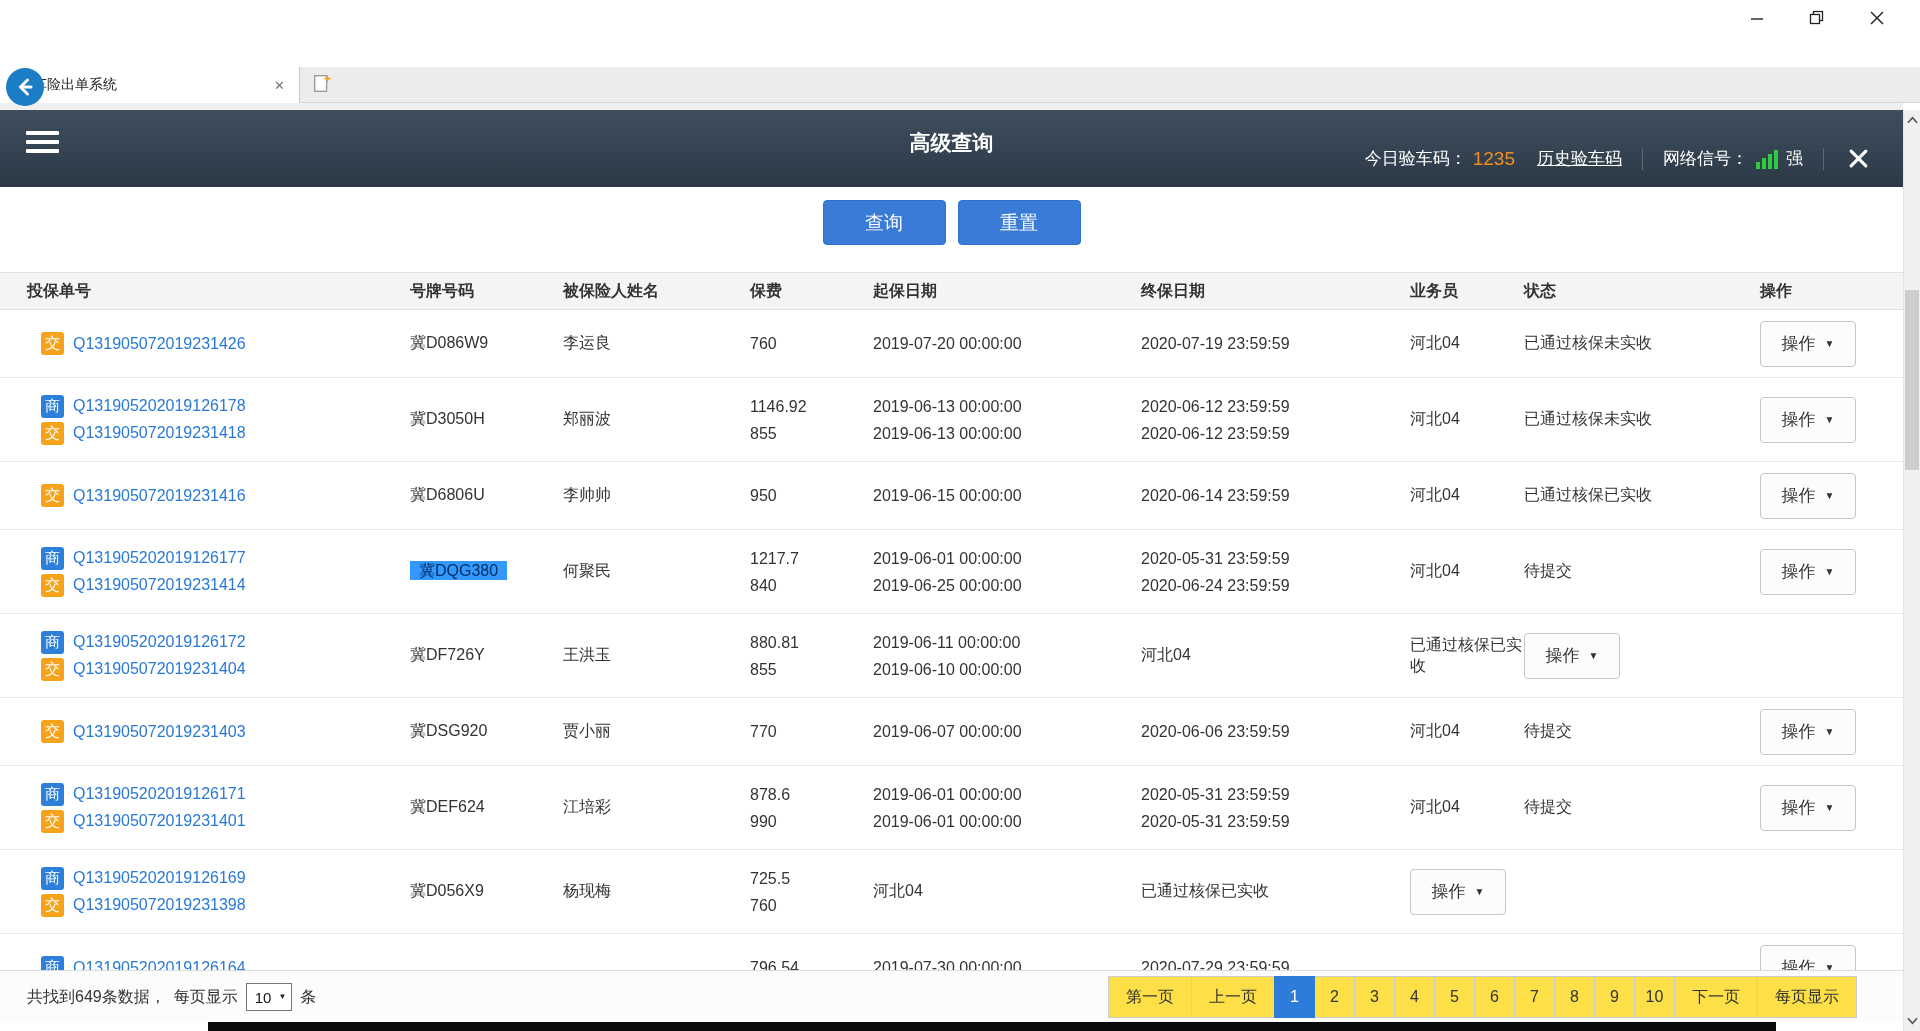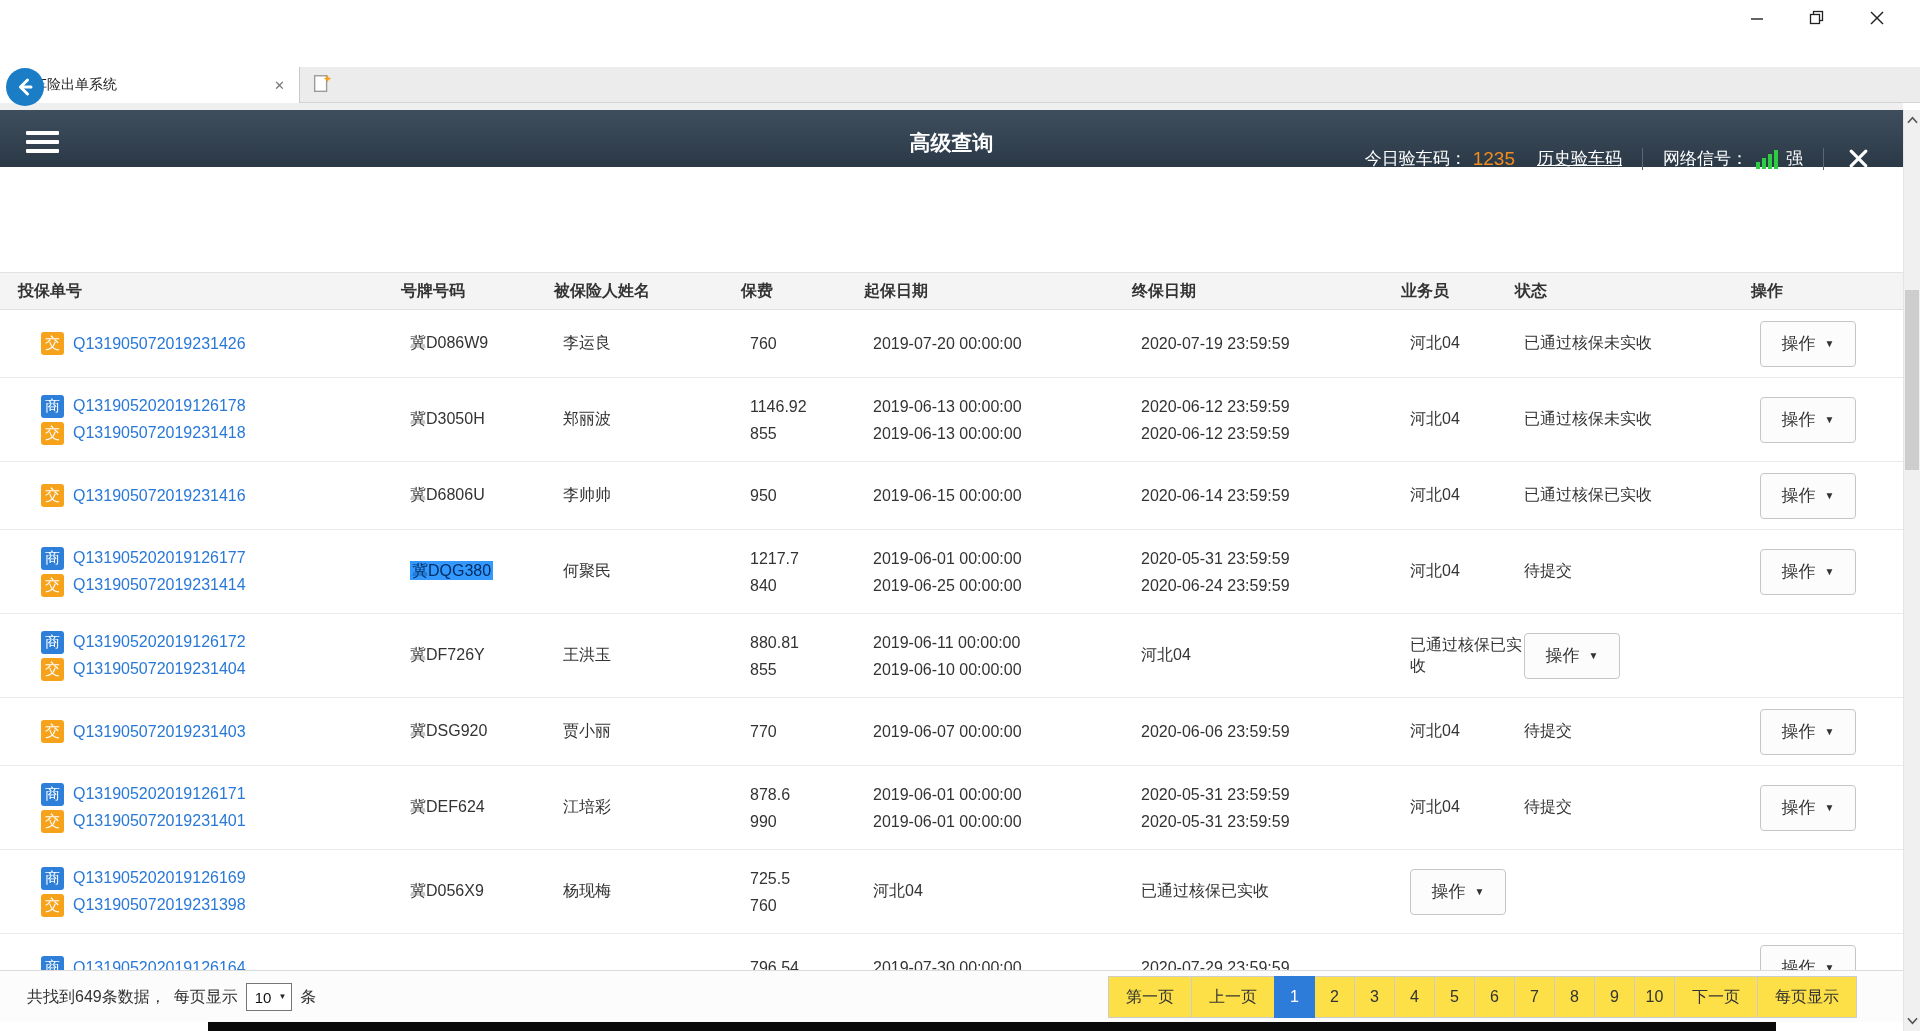"高级查询" .app-header { height: 57px -> 77px }
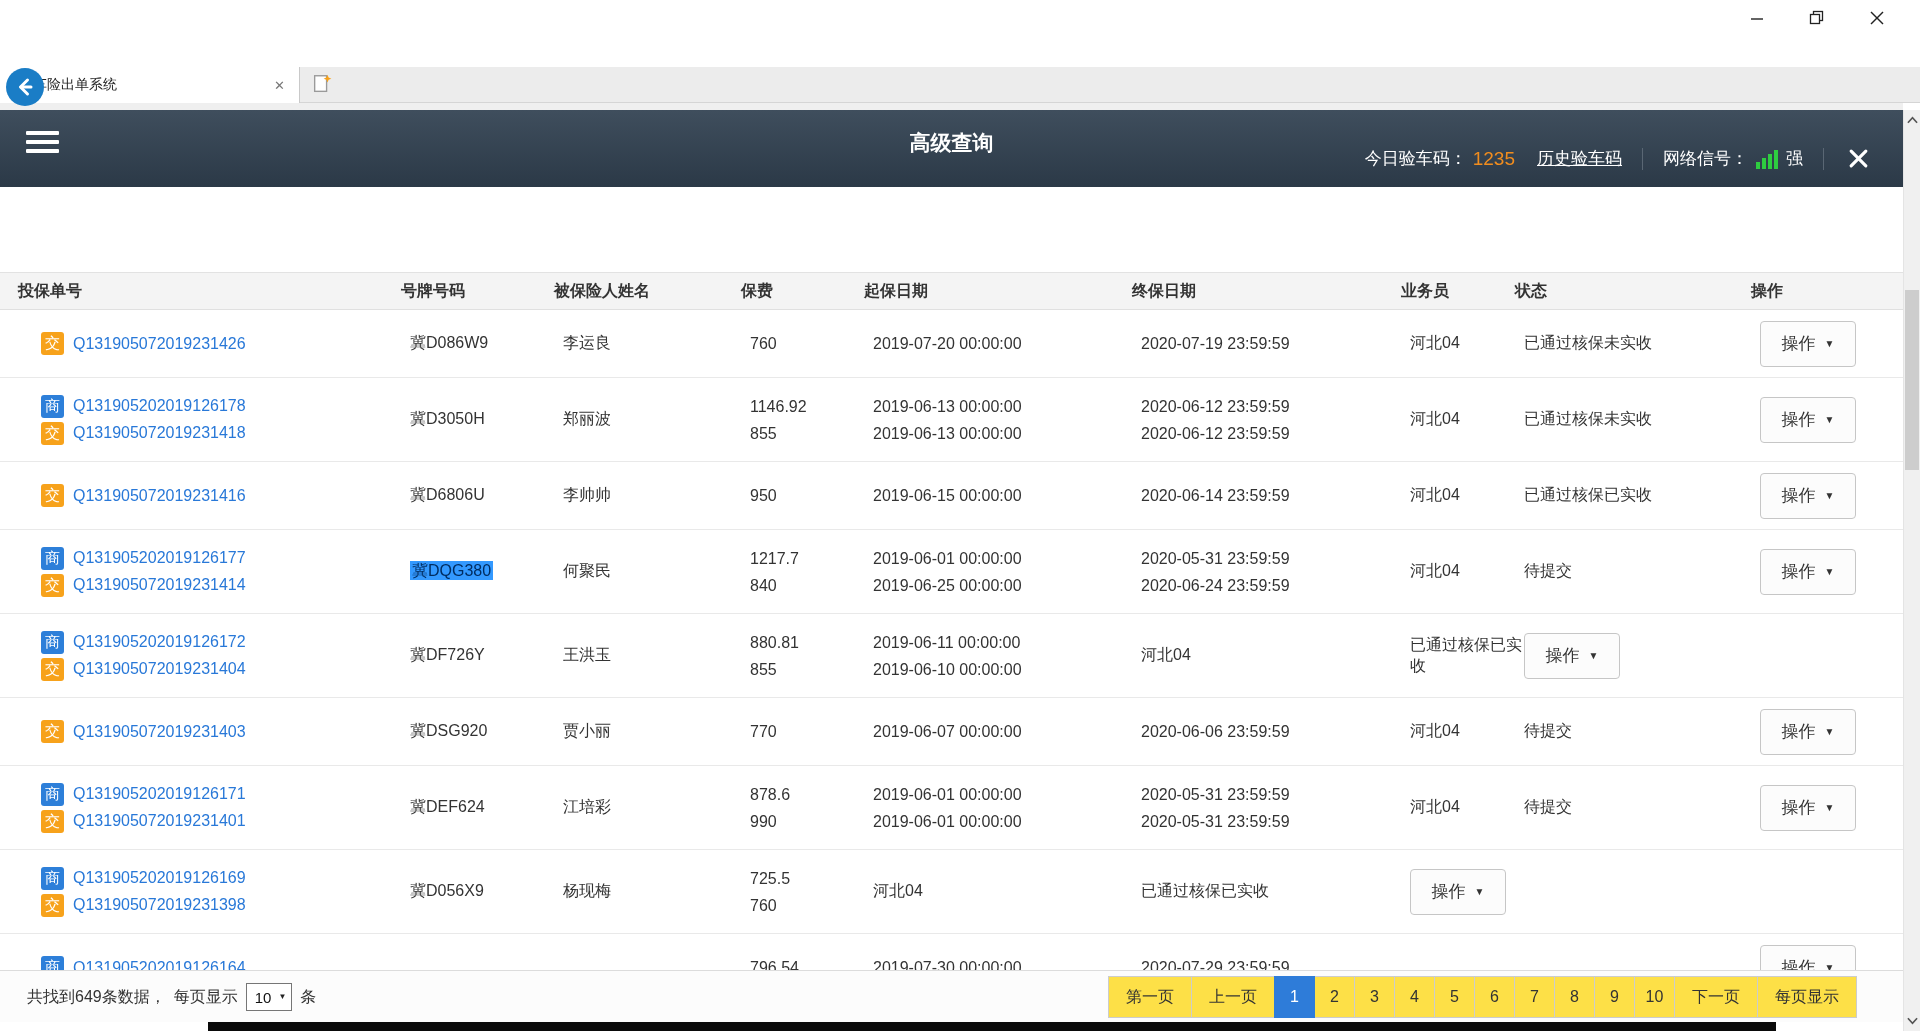"查询" div.actions { html: none -> <div> <button>查询</button> <button>重置</button> </div> }
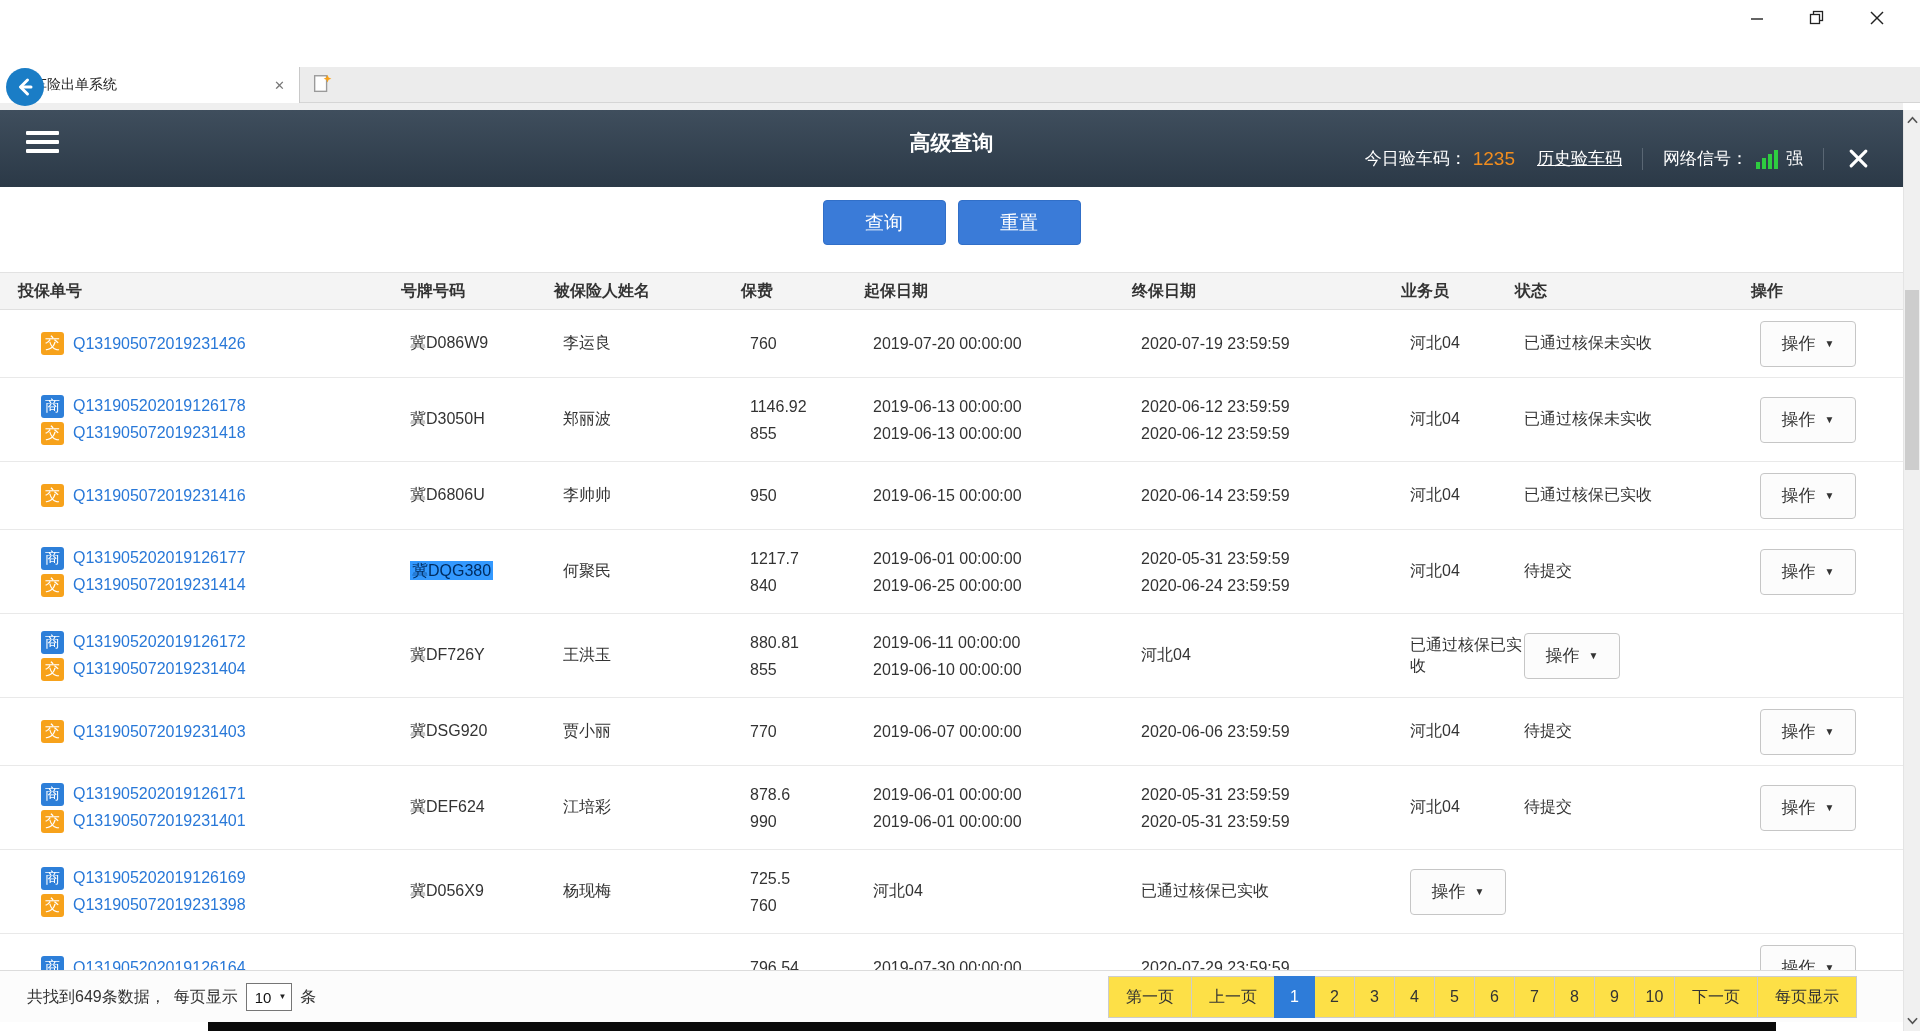"投保单号" .thead { padding-left: 18px -> 27px }
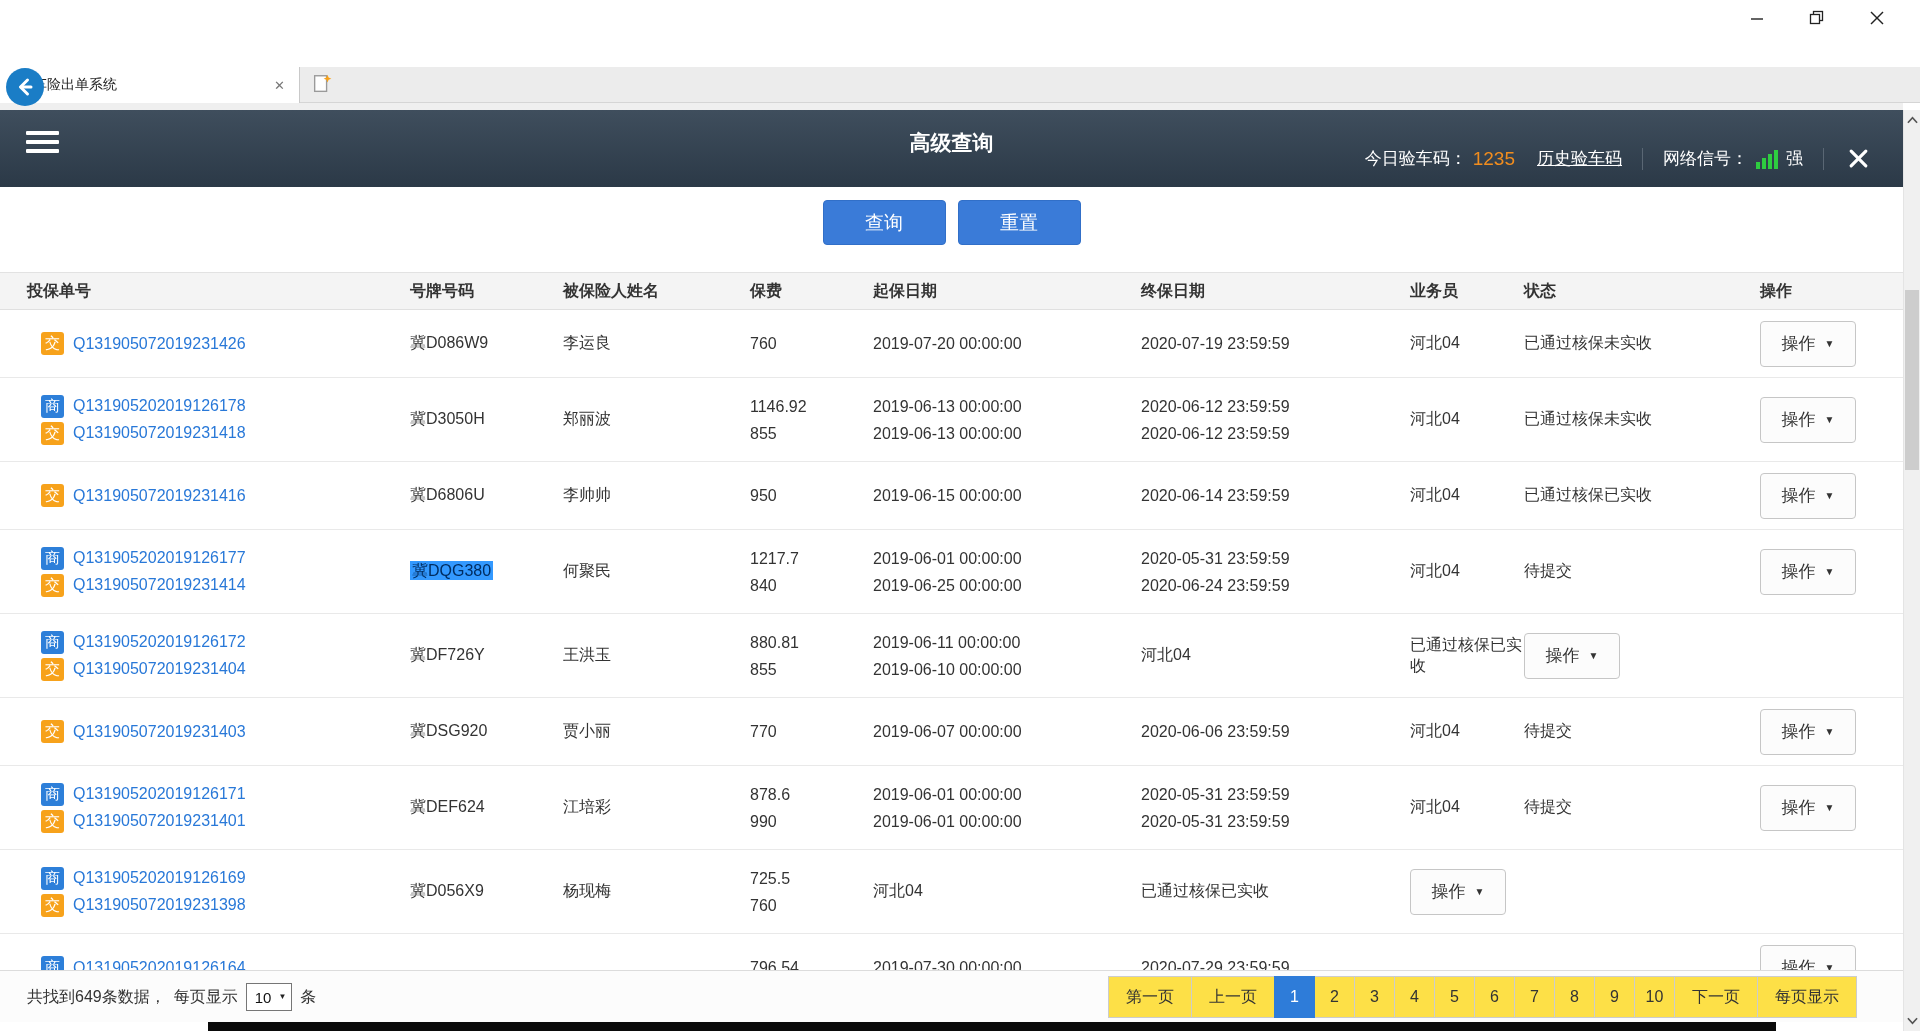"冀DQG380" .plate-sel { padding: 1px 2px -> 1px 9px }
